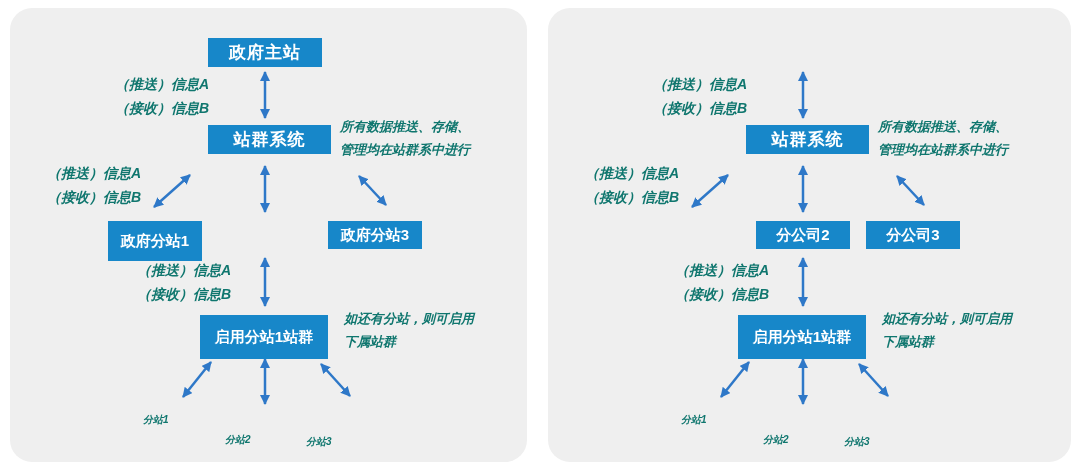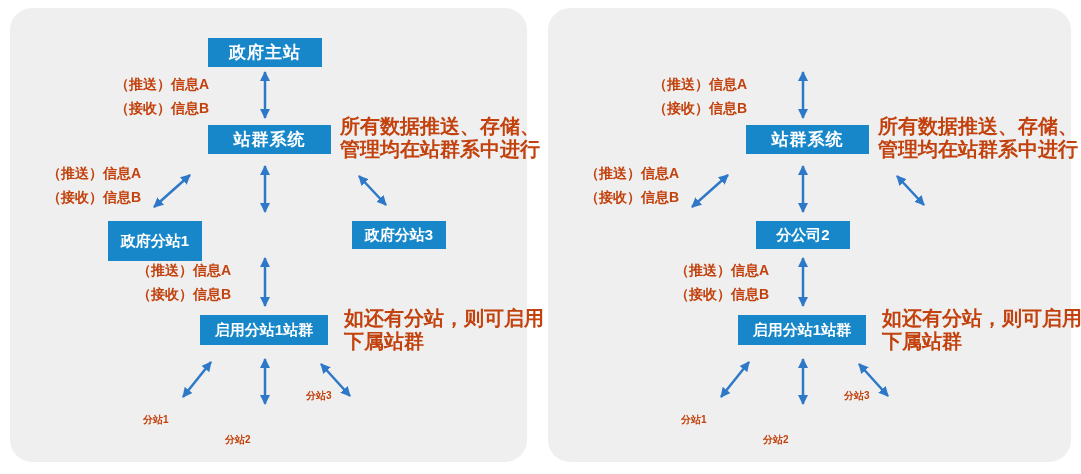"（推送）信息A" .lbl { color: #c2410c -> #0f766e; font-style: none -> italic }
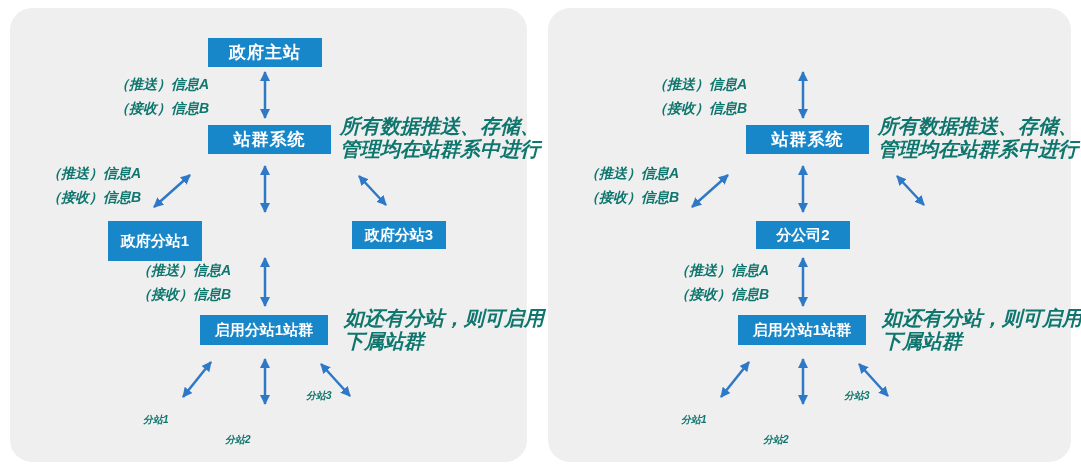"所有数据推送、存储、" .note { font-size: 20px -> 13px }
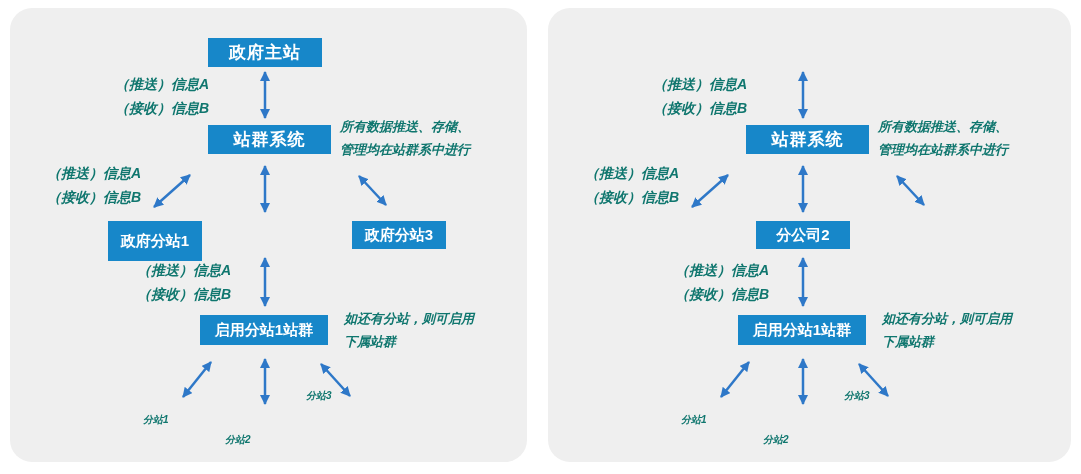"政府分站3" .pos-br3 { margin-left: 24px -> none }
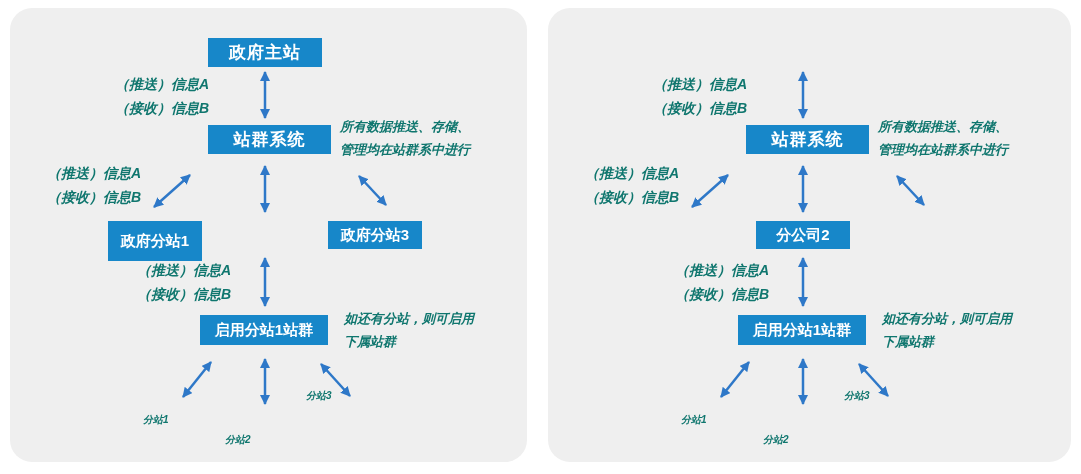"分公司3" div.box { html: none -> <div>分公司3</div> }
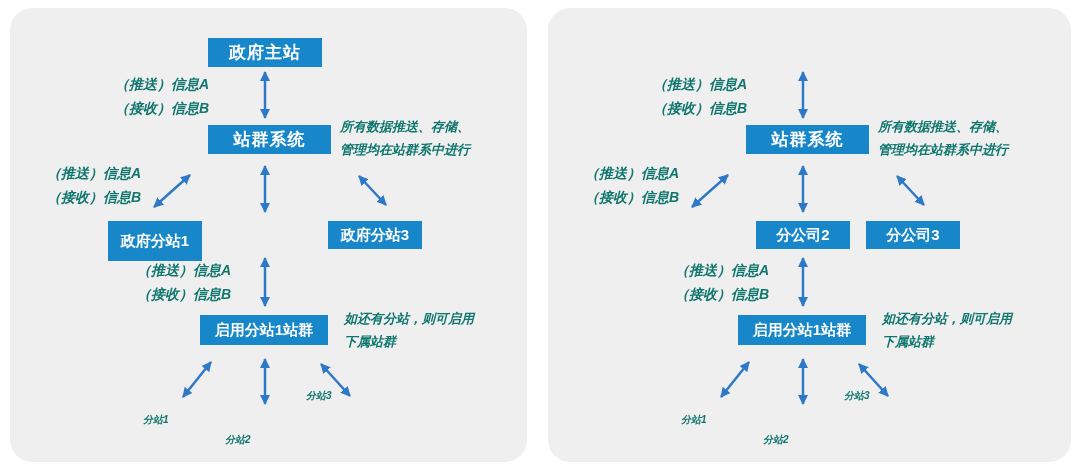"启用分站1站群" .pos-enable { height: 30px -> 44px }
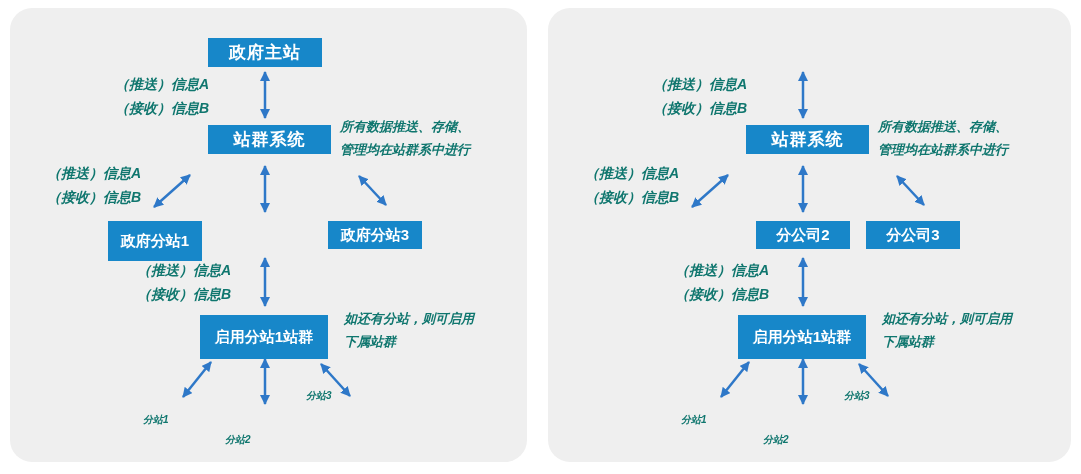"分站3" .pos-sub3 { top: 378px -> 424px }
